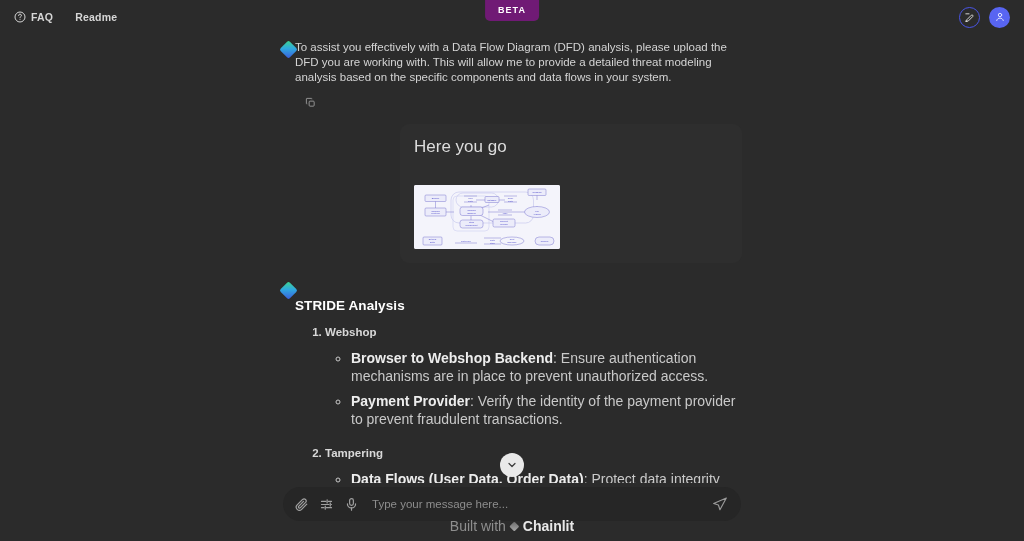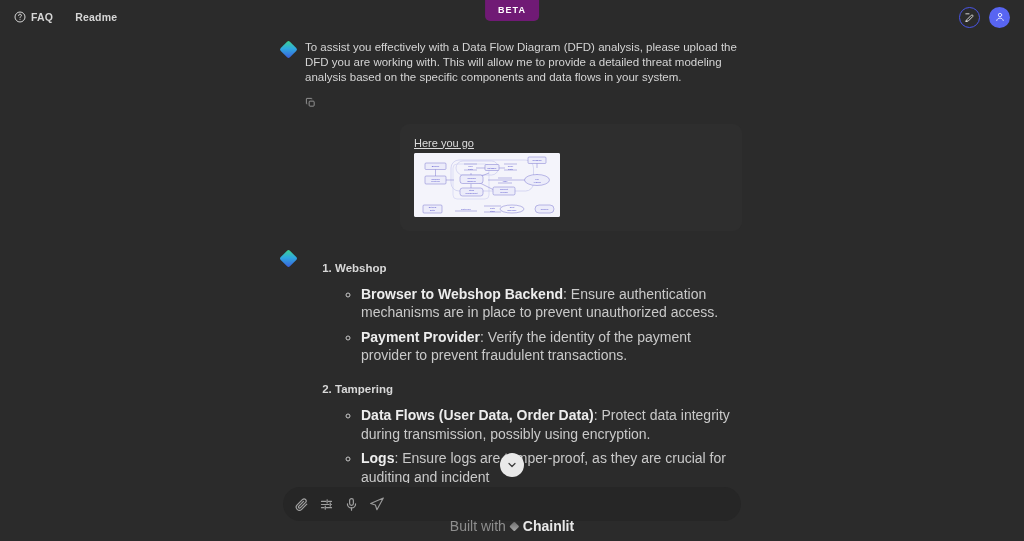"To assist you effectively with" .msg-row { gap: 10px -> none }
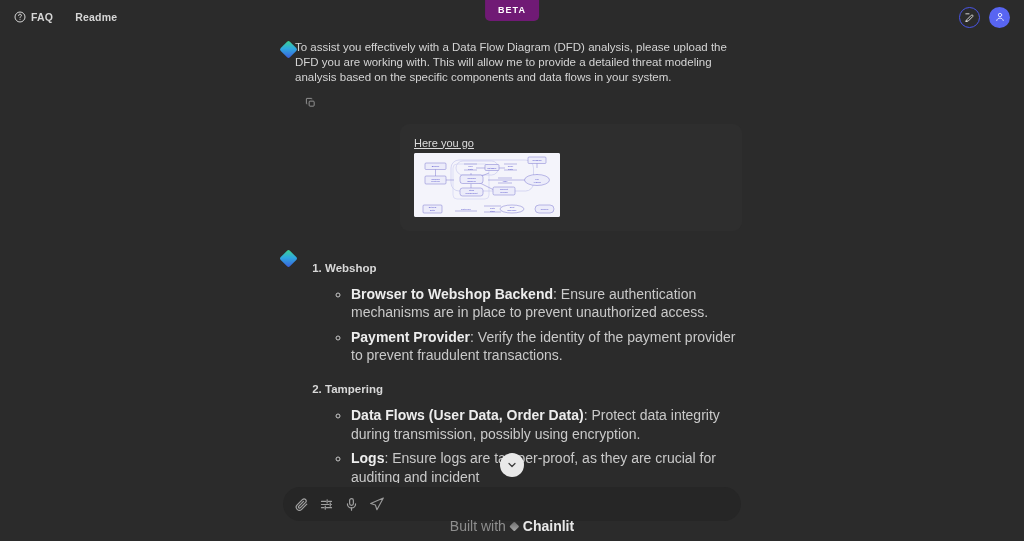"Here you go" .user-text { font-size: 11px -> 17px; margin-bottom: 4px -> 28px; text-decoration: underline -> none }
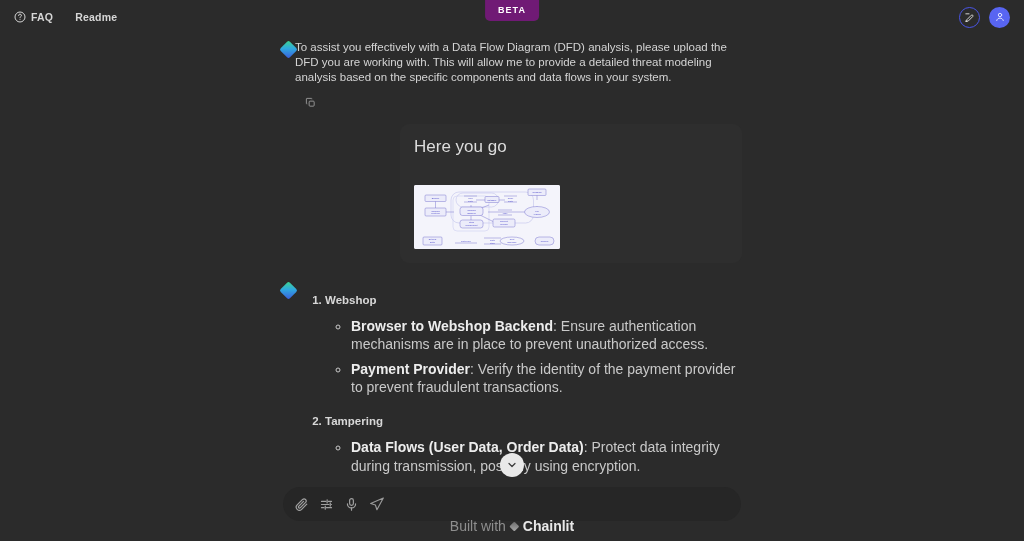"STRIDE Analysis" div.h-stride { html: none -> <div>STRIDE Analysis</div> }
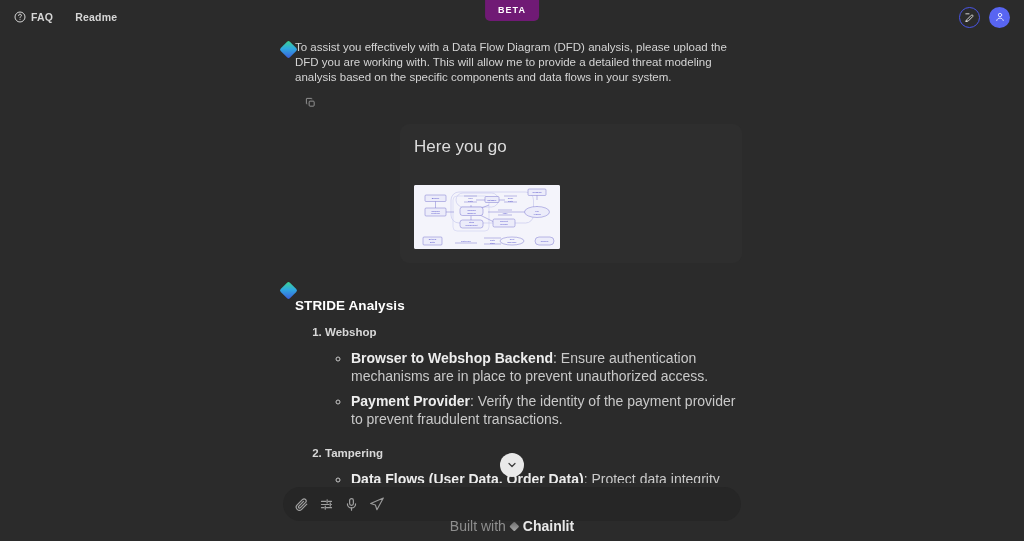"Type your message here..." input.comp-input { html: none -> <input> }
